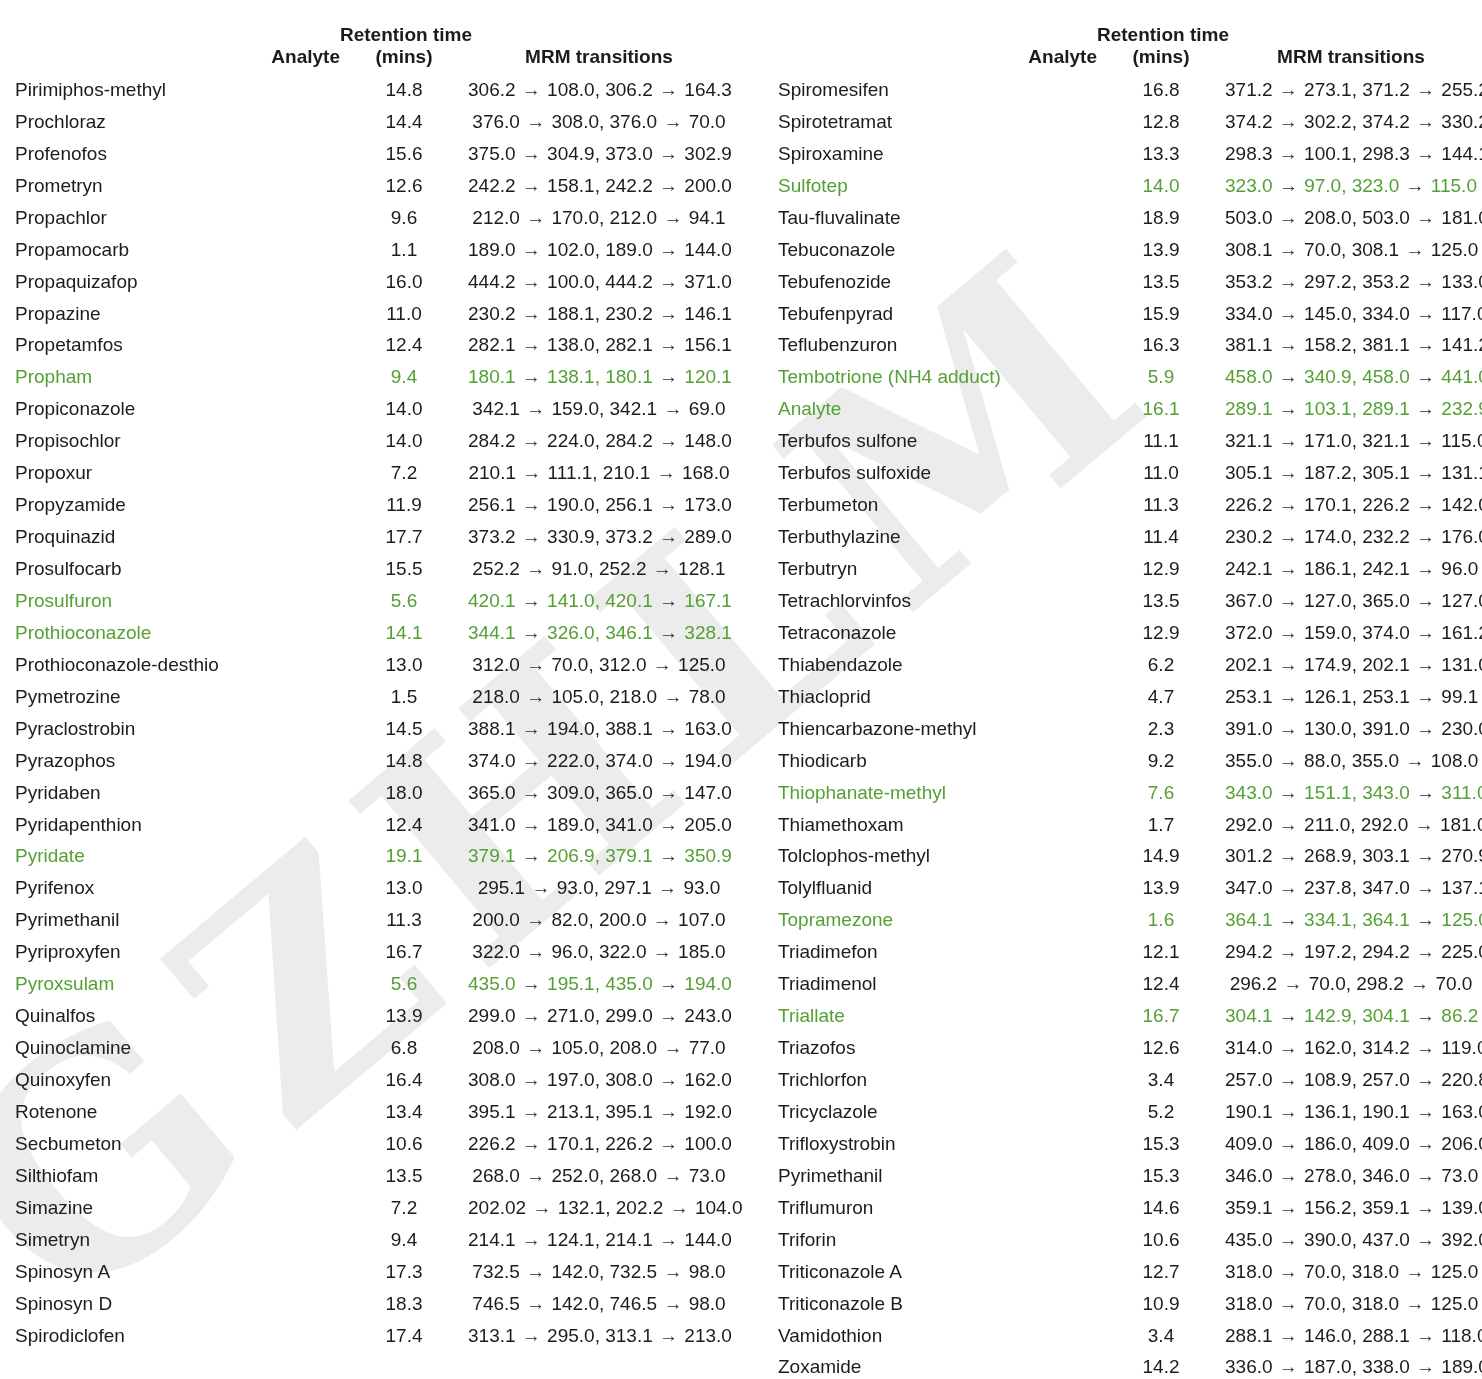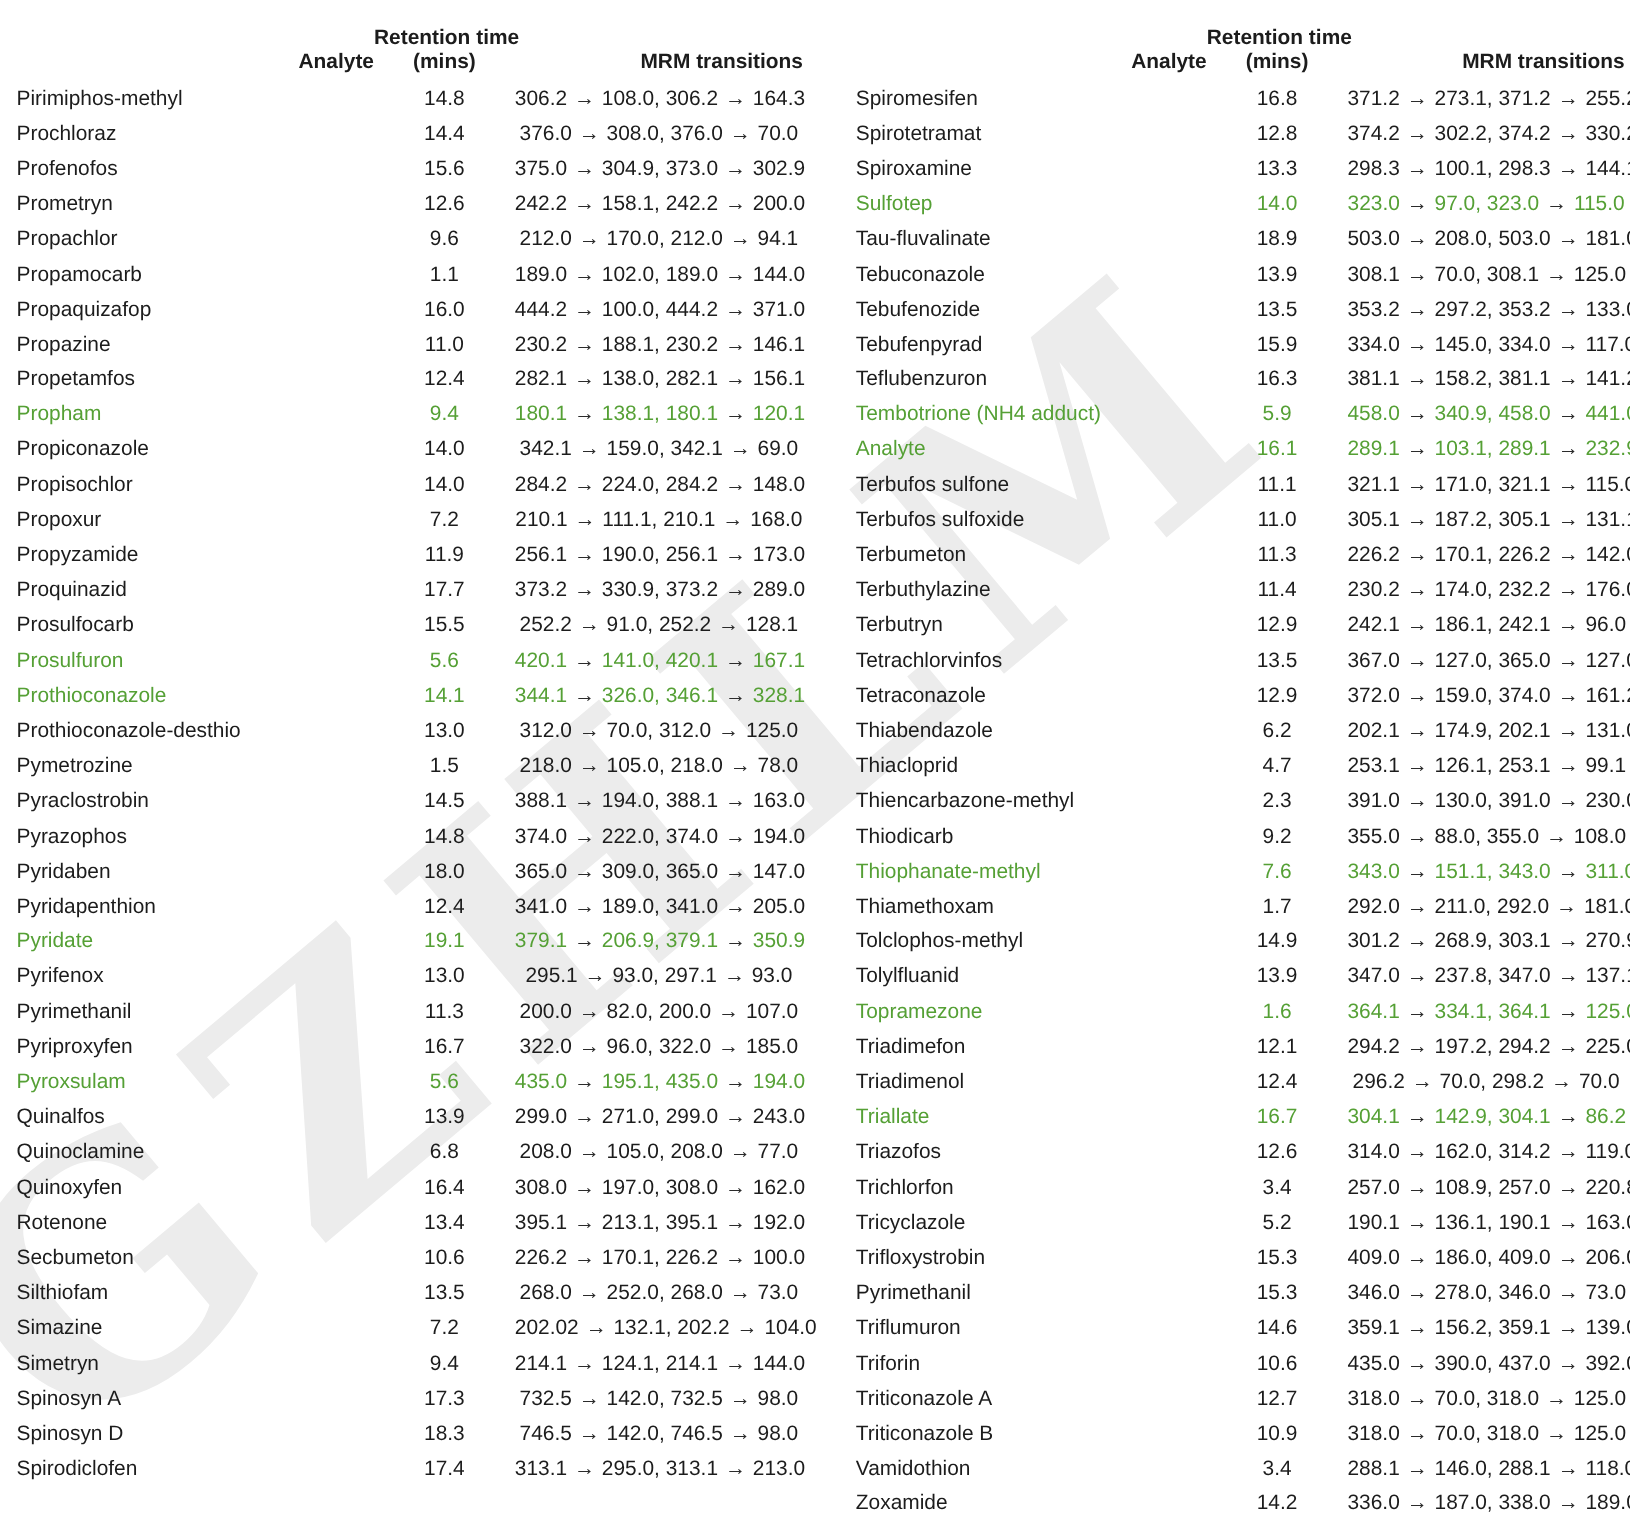"MRM transitions" .h-mrm { text-align: right -> center }
